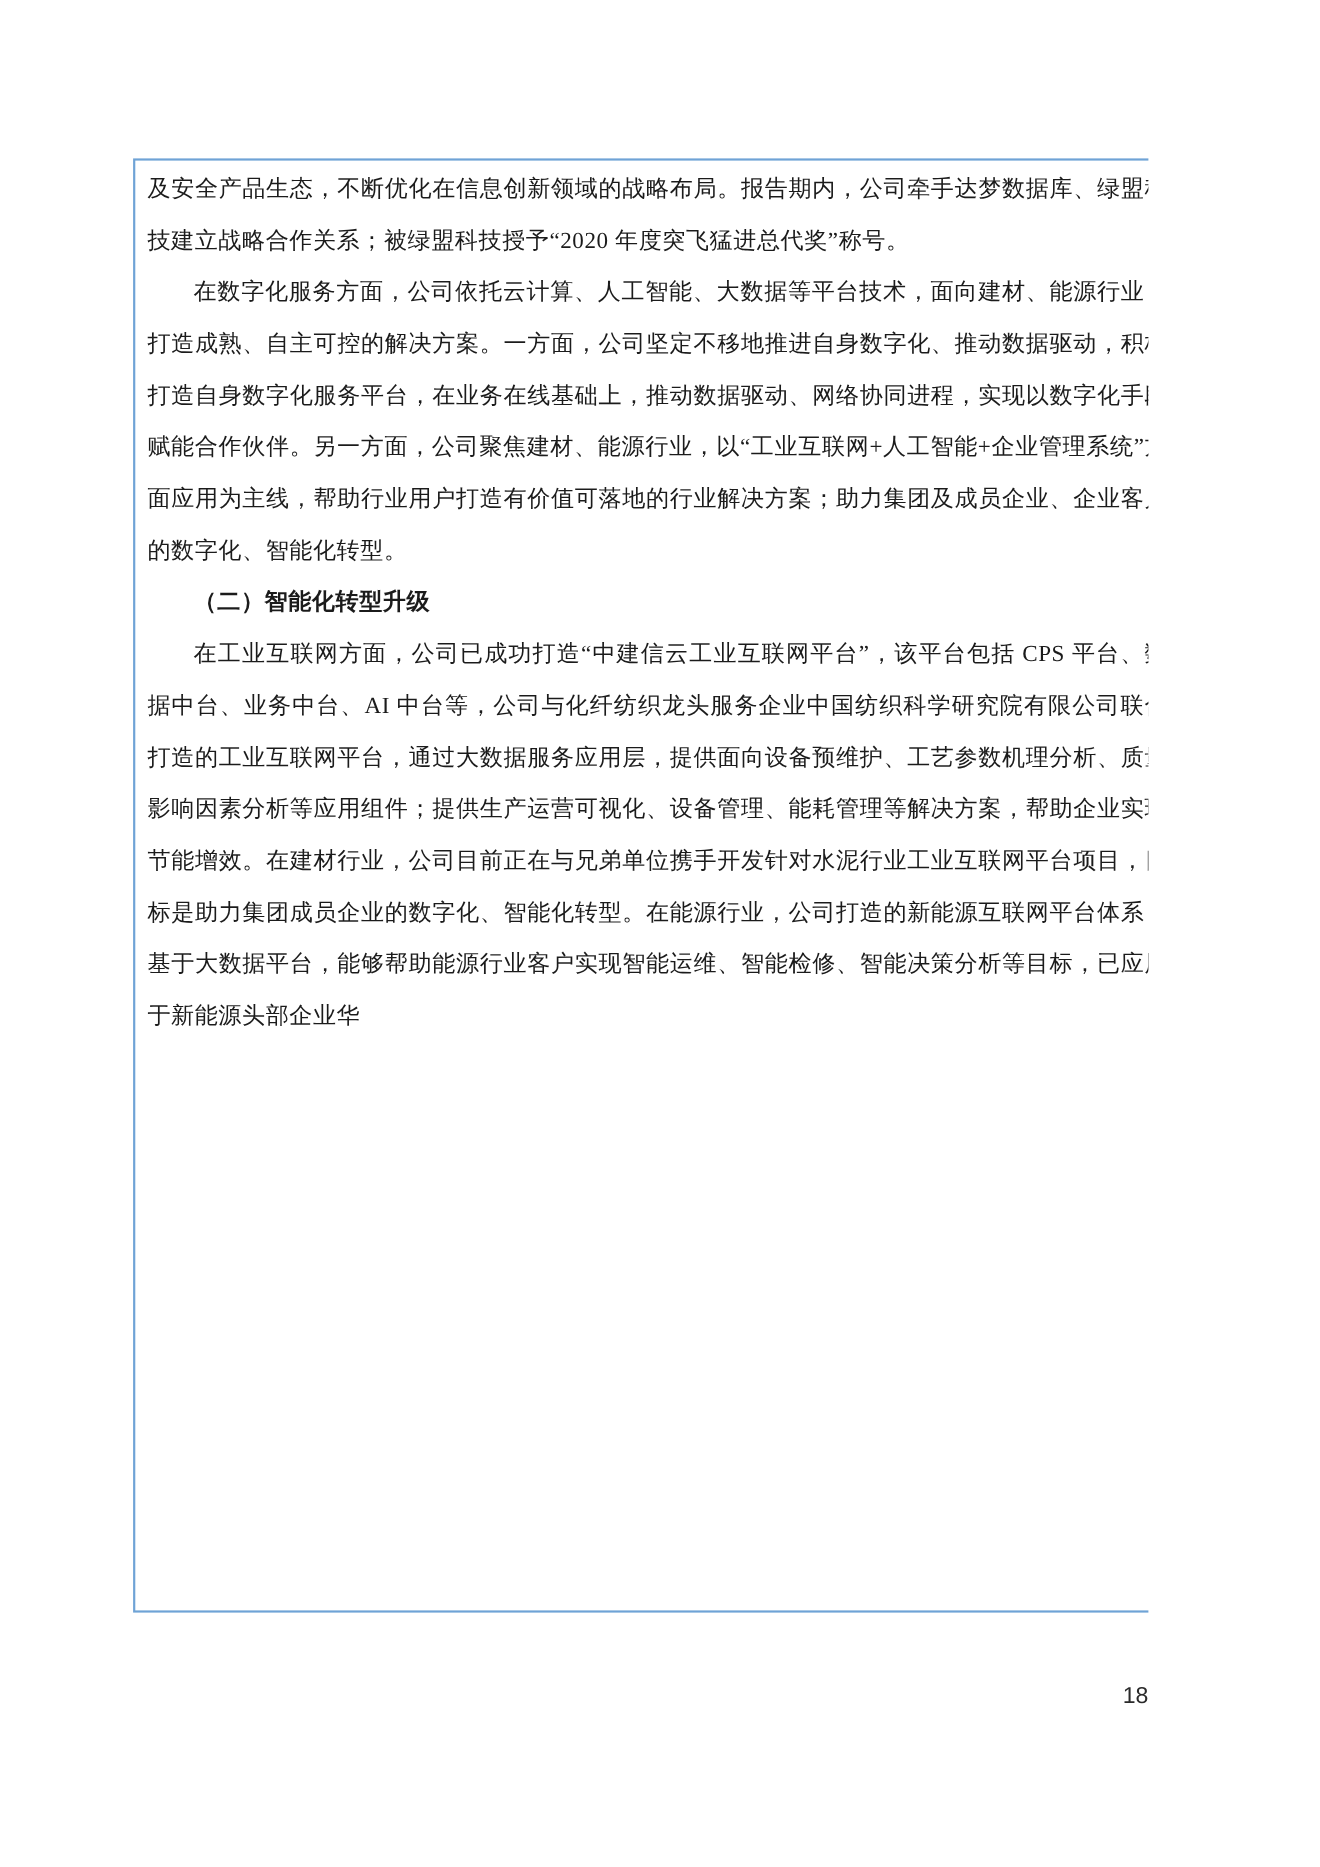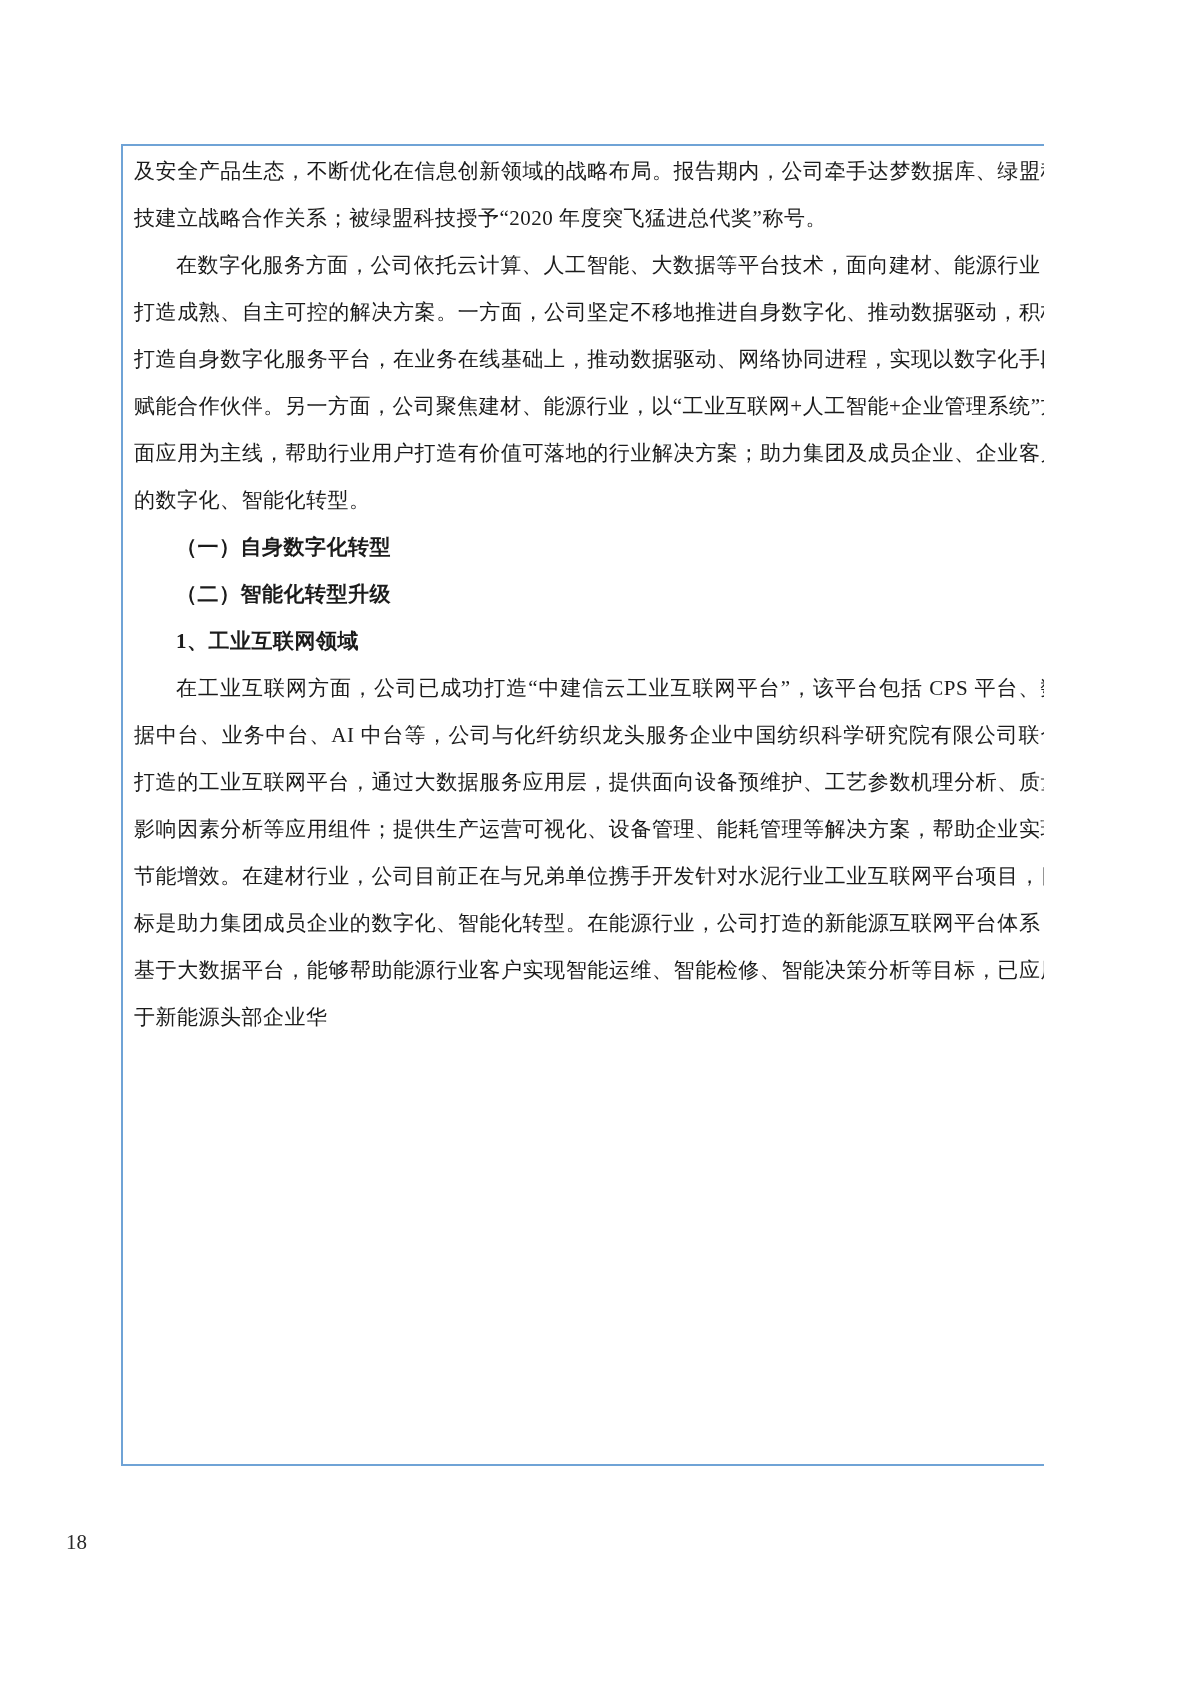"（一）自身数字化转型" h3.heading { html: <h3>（一）自身数字化转型</h3> -> none }
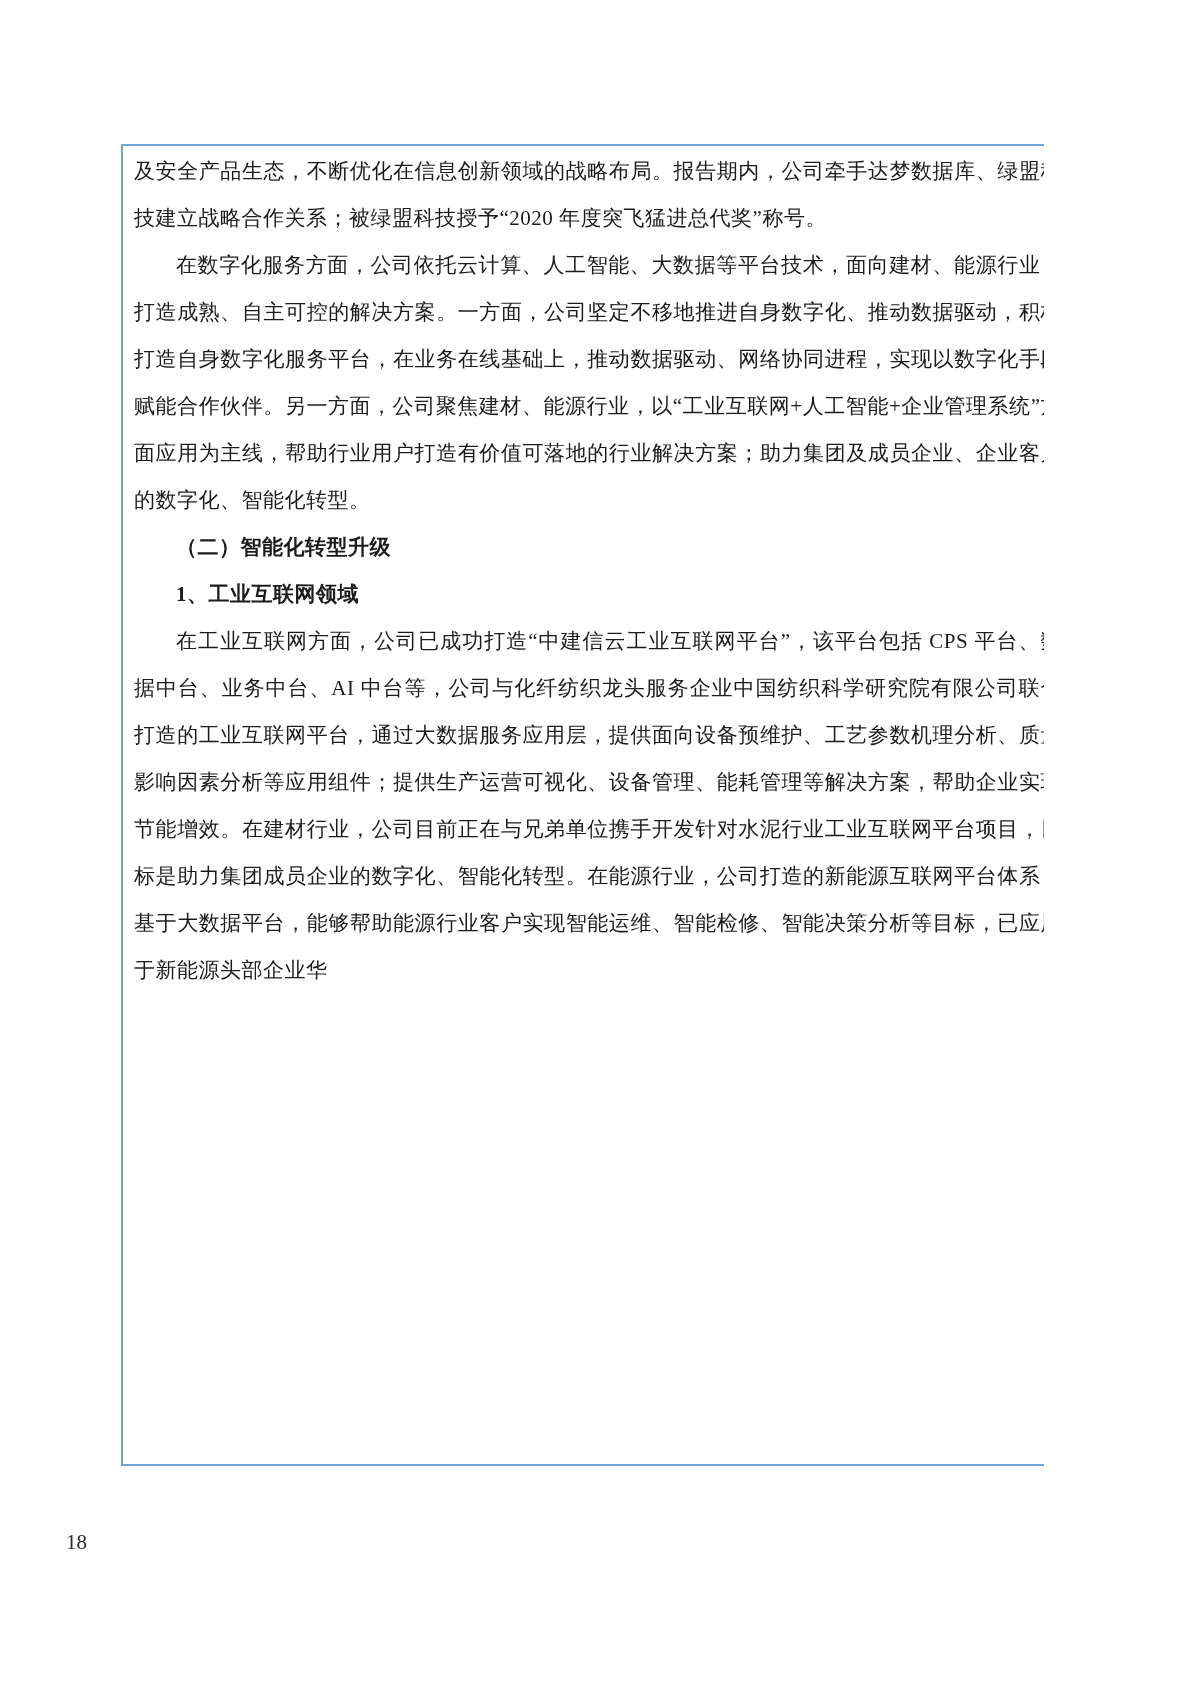"1、工业互联网领域" h3.heading { html: <h3>1、工业互联网领域</h3> -> none }
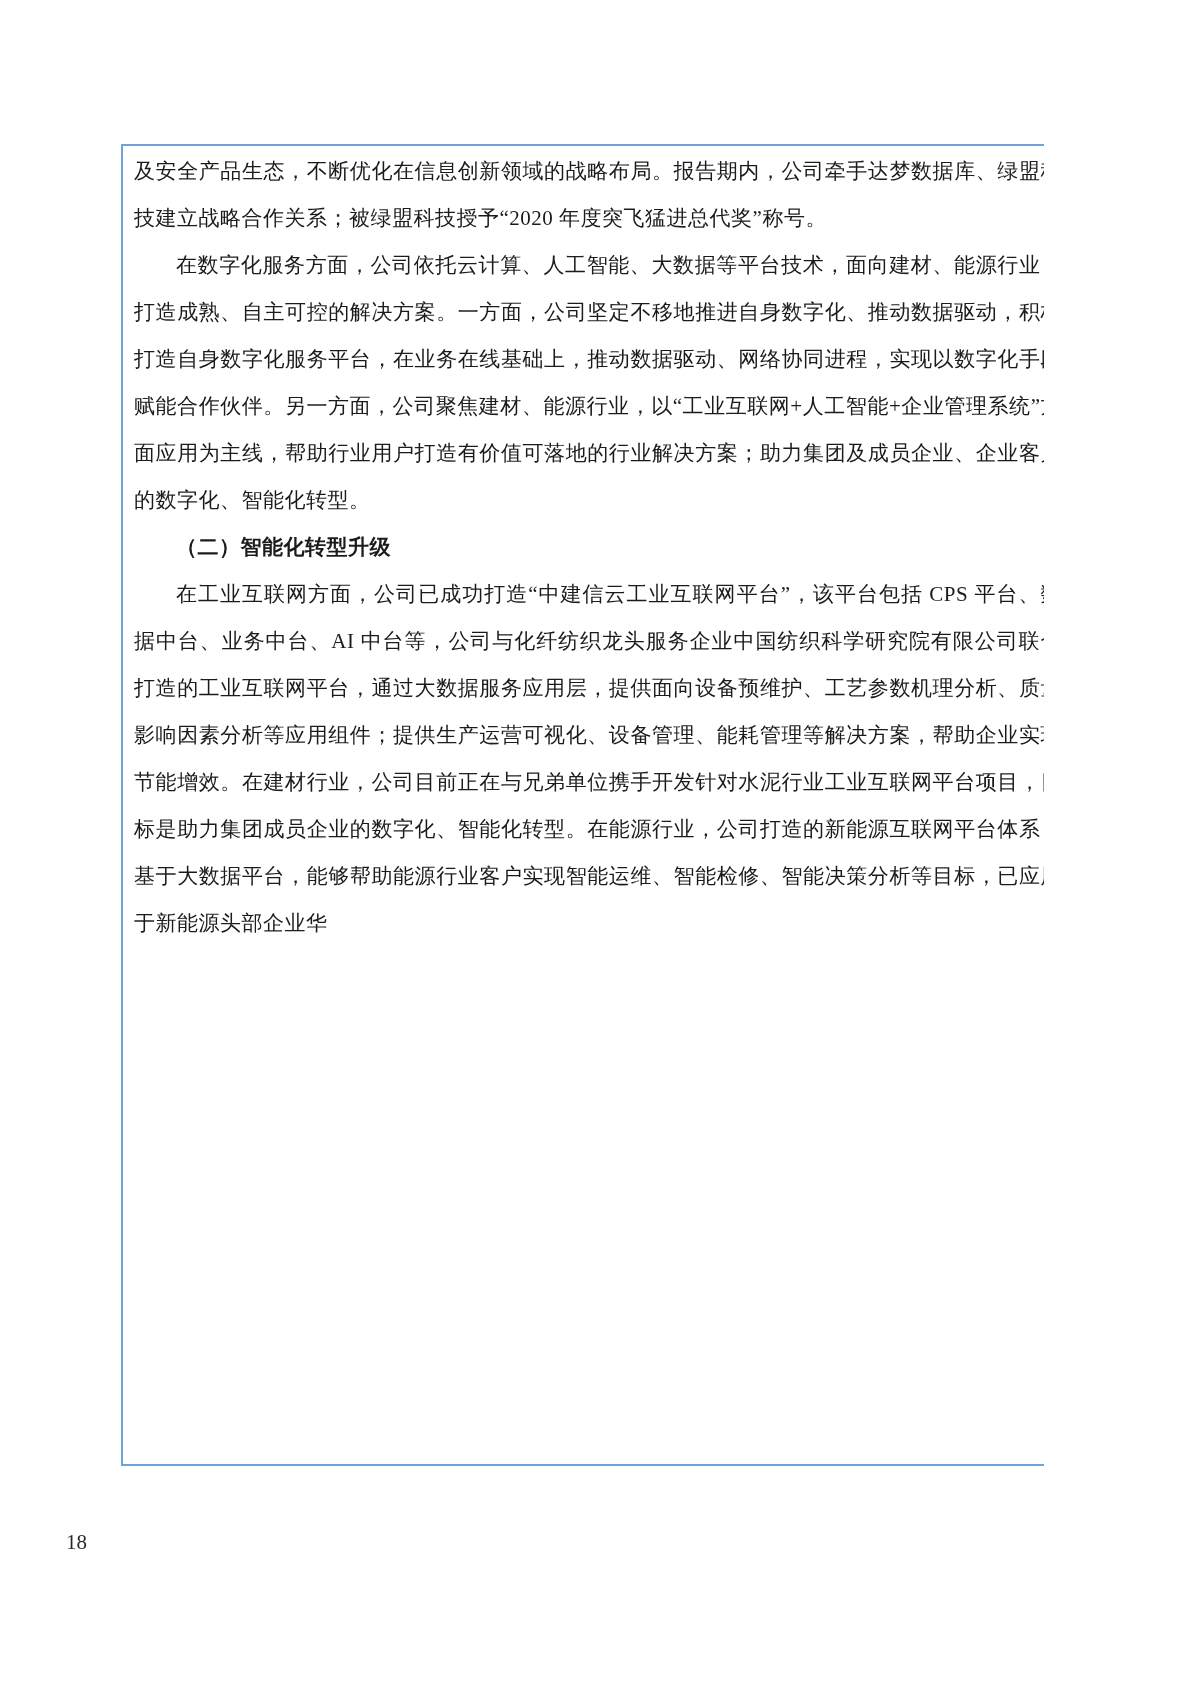"18" .page-number { font-family: Liberation Serif, serif -> Liberation Sans, sans-serif; text-align: left -> right }
